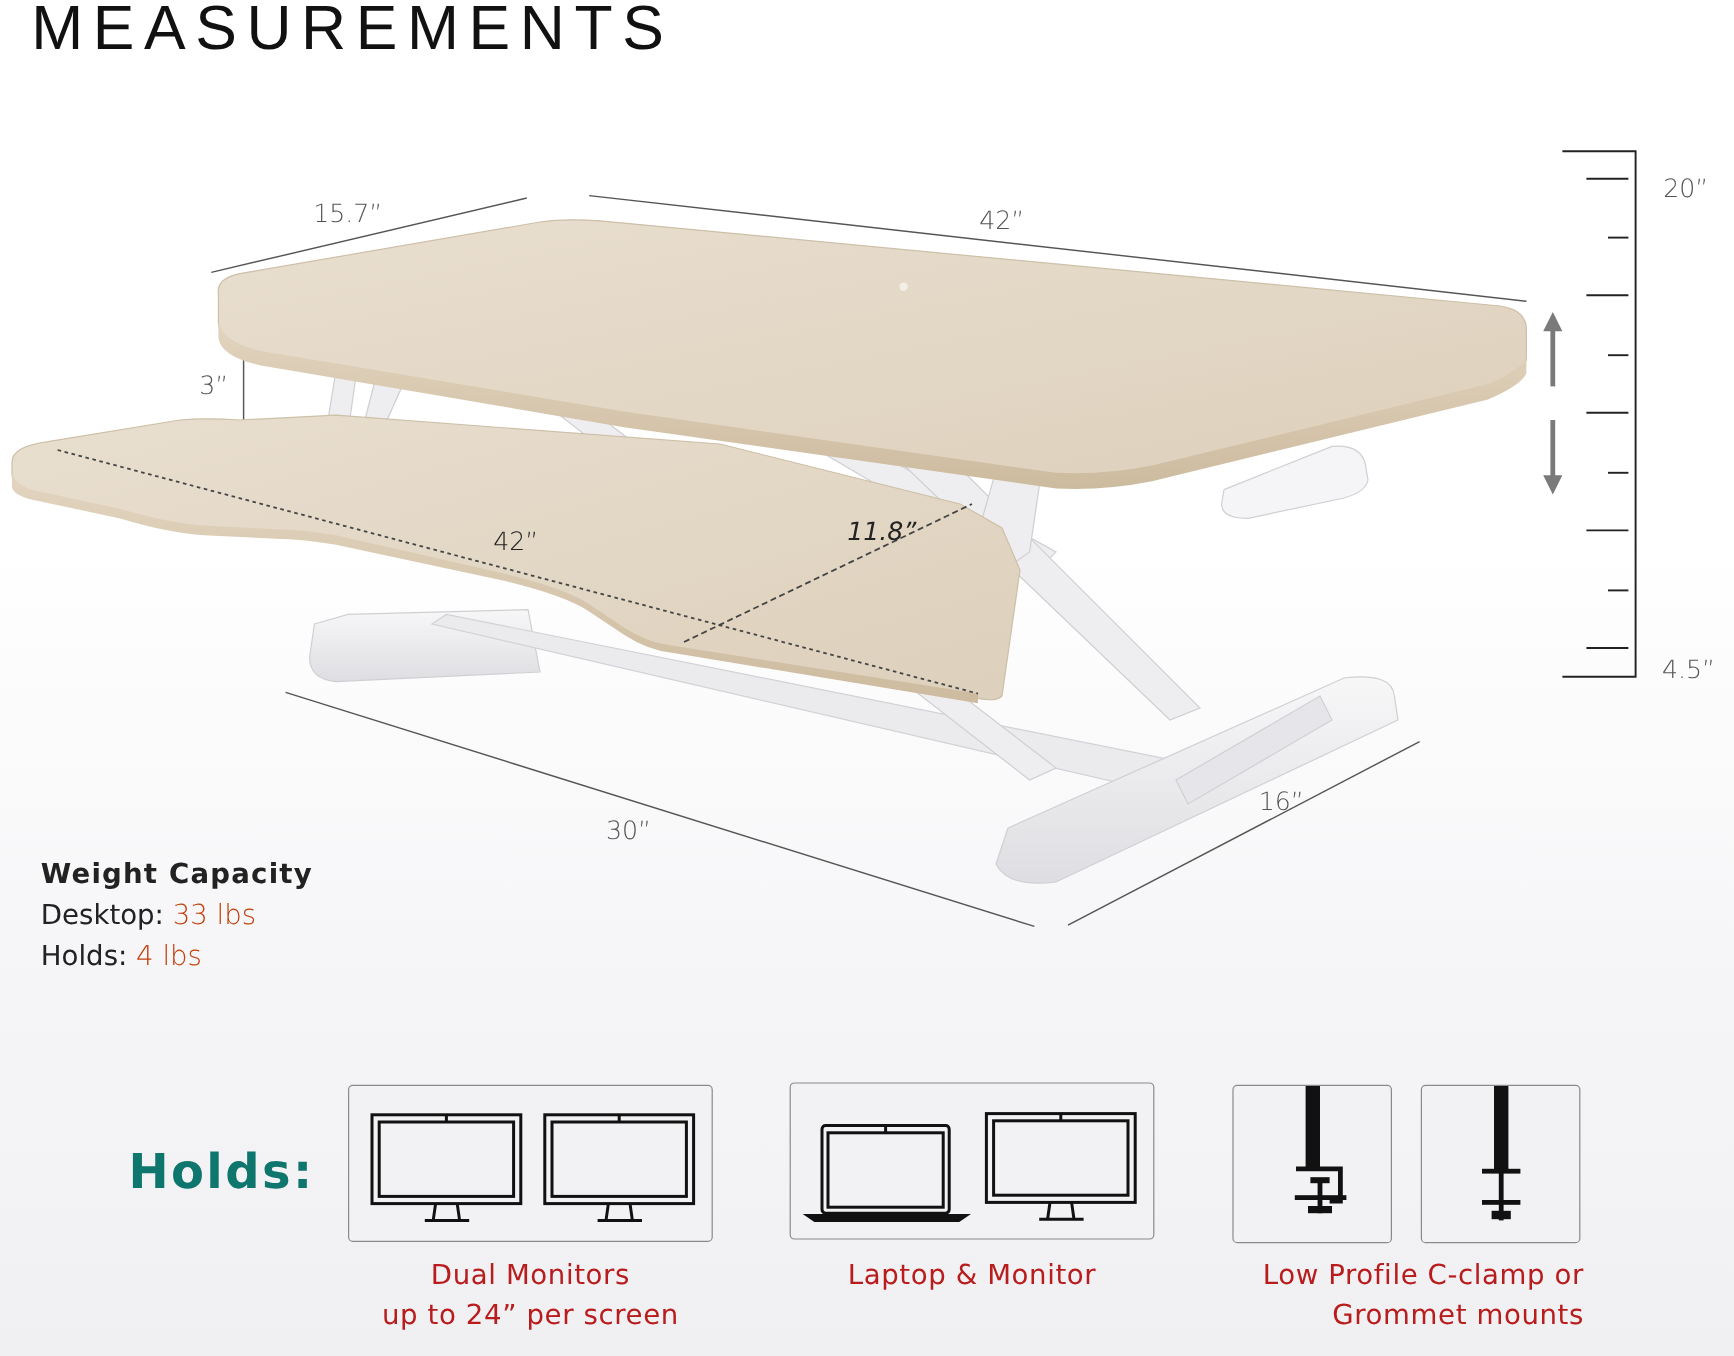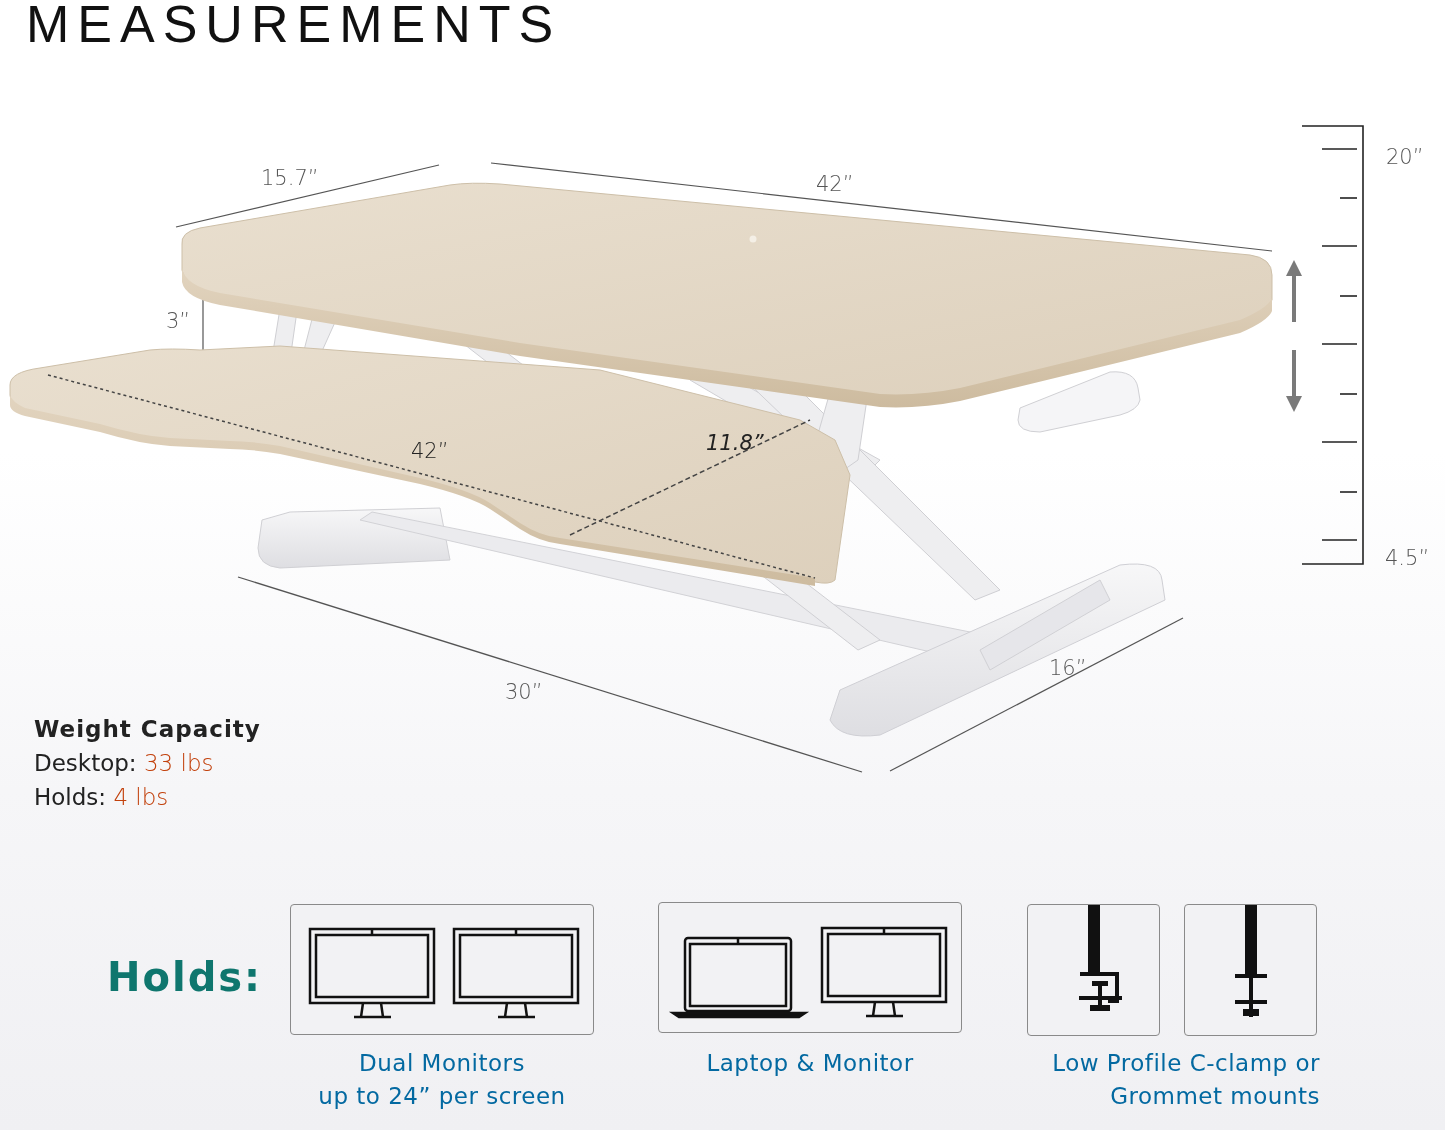"Dual Monitors" .caption { color: #0369a1 -> #b91c1c }
